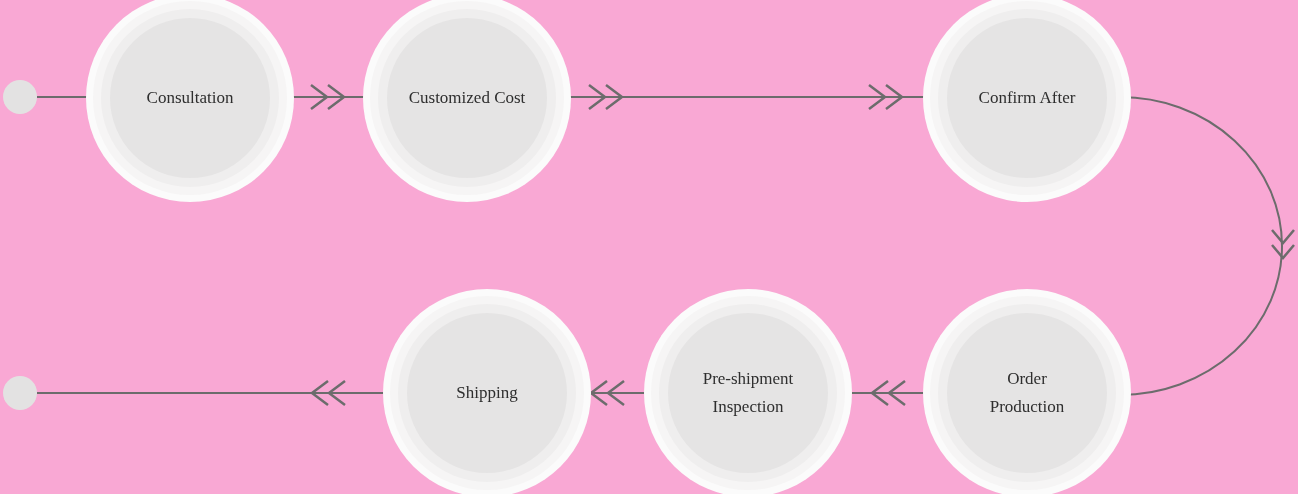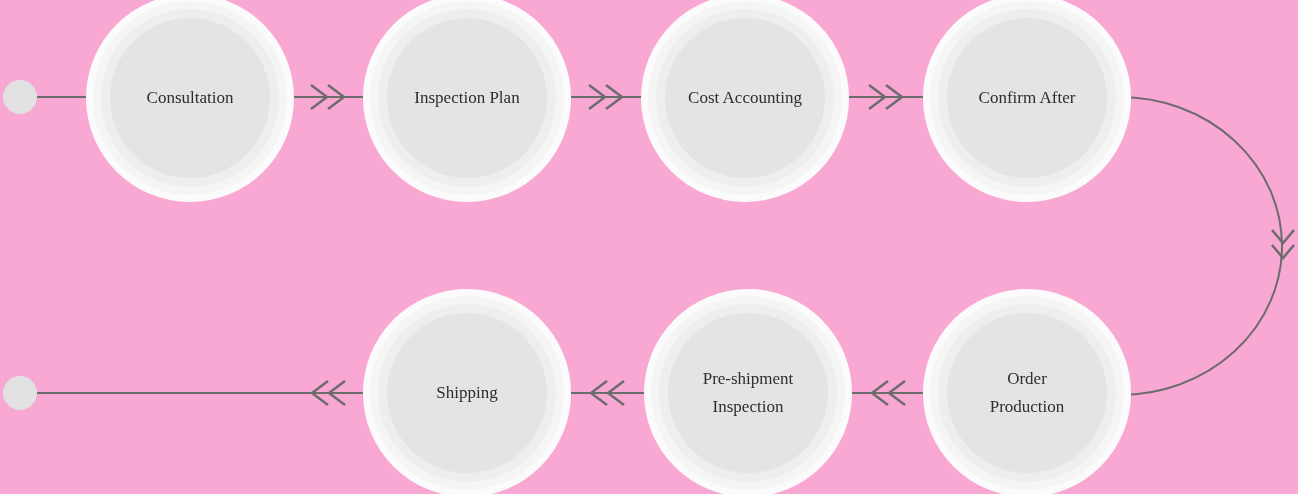"Inspection Plan" div.label { text: Inspection Plan -> Customized Cost }
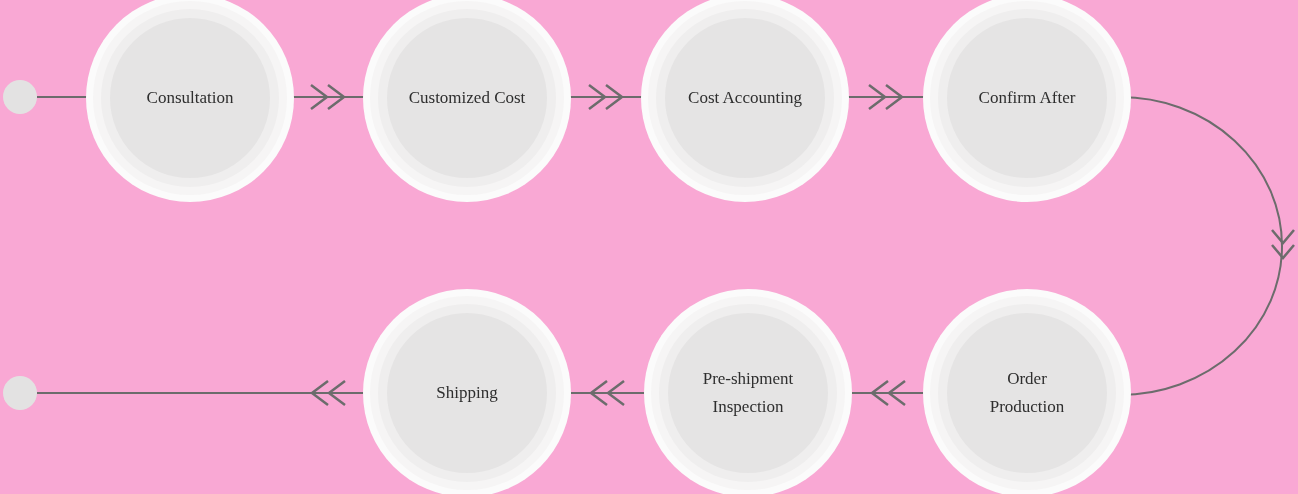"Cost Accounting" div.node { html: <div> <div>Cost Accounting</div> </div> -> none }
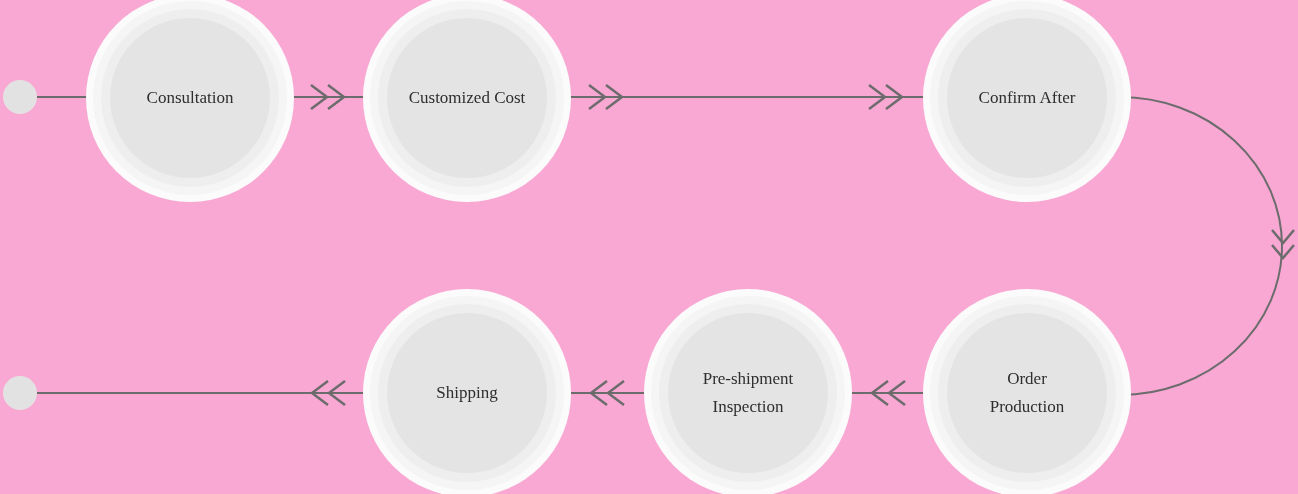"Shipping" .n7 { left: 387px -> 407px }
